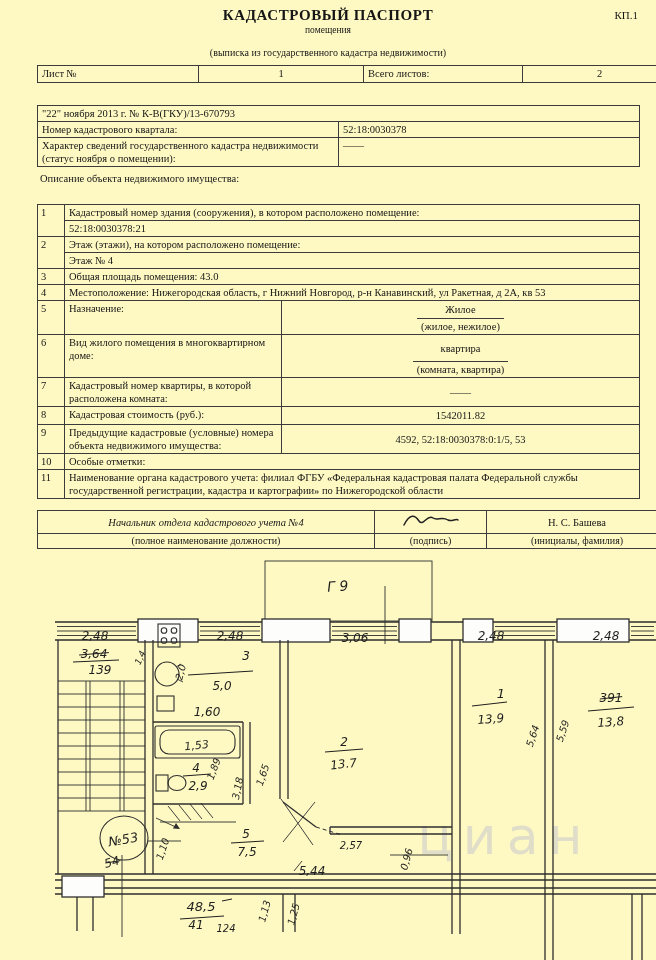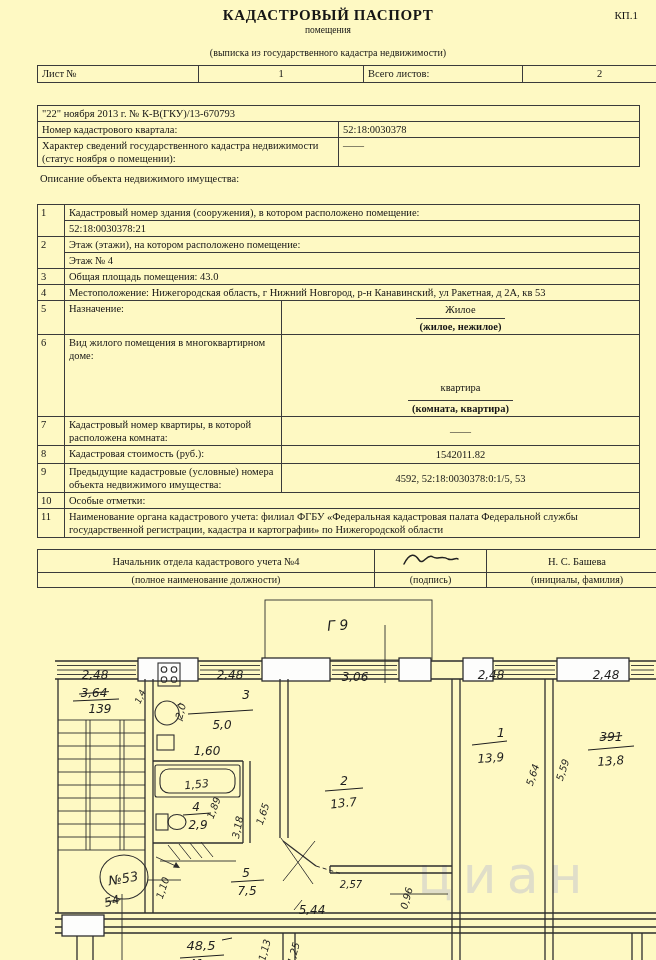"(жилое, нежилое)" .split .cap { font-weight: bold -> none }
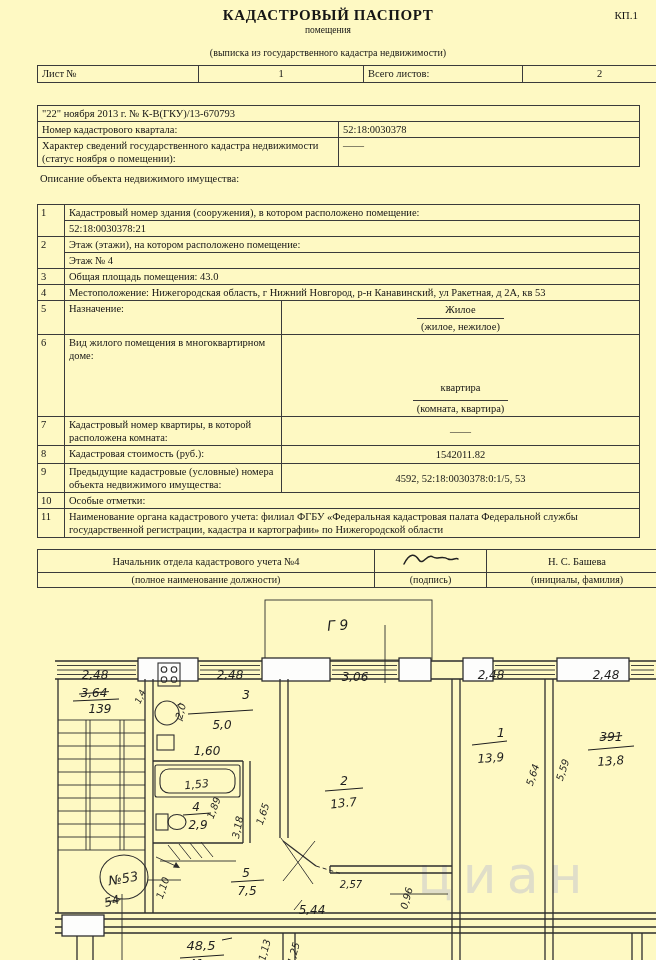"квартира" div.v { margin-top: 39px -> none }
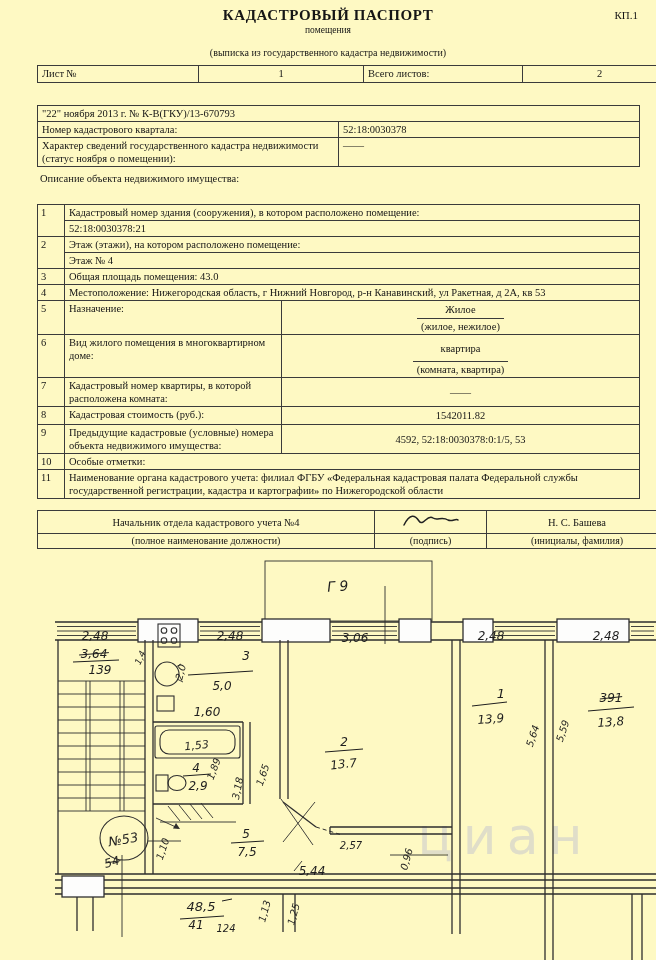"Начальник отдела кадастрового учета №4" .sig .s1 { font-style: none -> italic }
